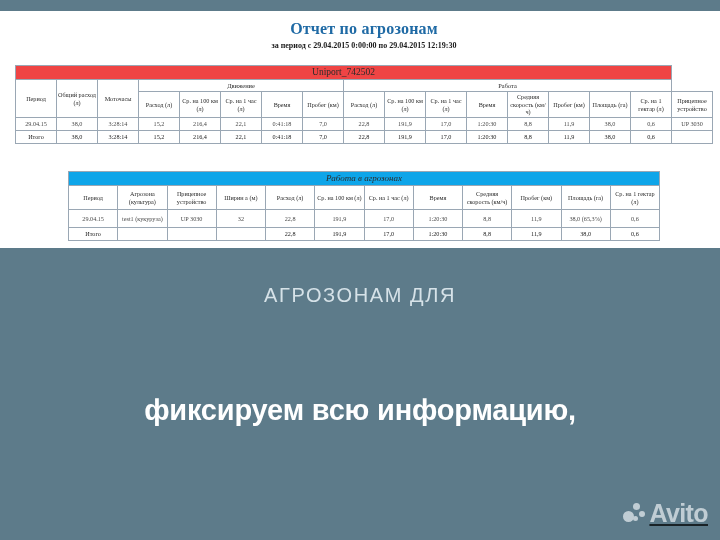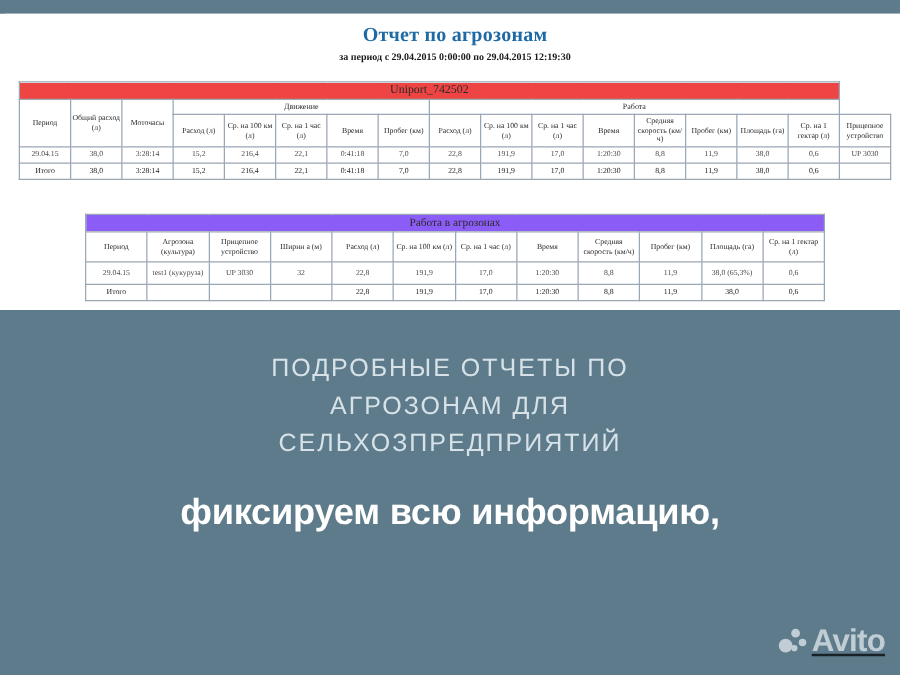"Работа в агрозонах" .zband { background: #8b5cf6 -> #0ea5e9; font-style: none -> italic }
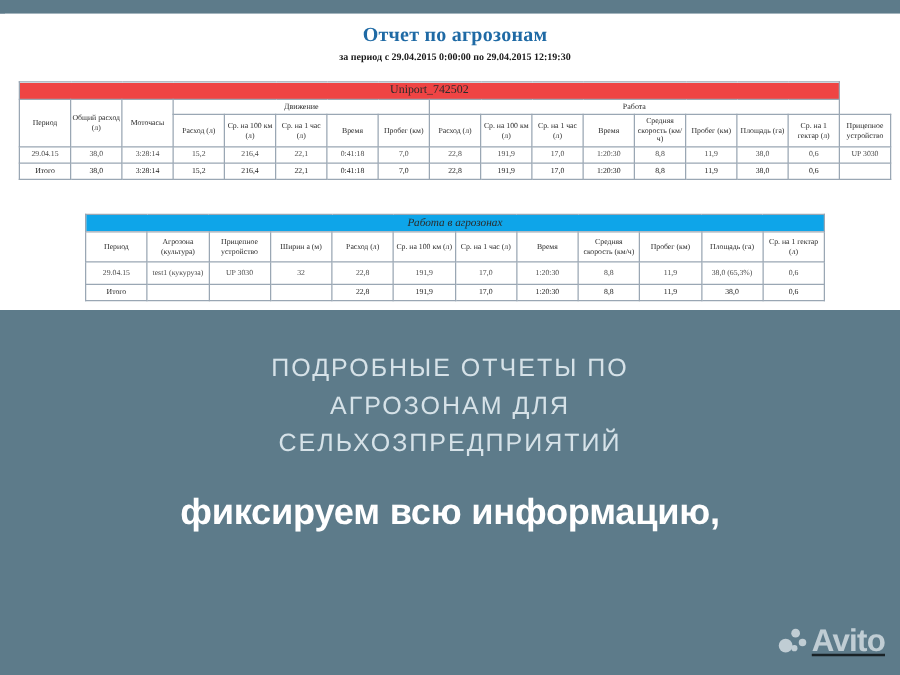"ПОДРОБНЫЕ ОТЧЕТЫ ПО" div { html: <div>ПОДРОБНЫЕ ОТЧЕТЫ ПО</div> -> none }
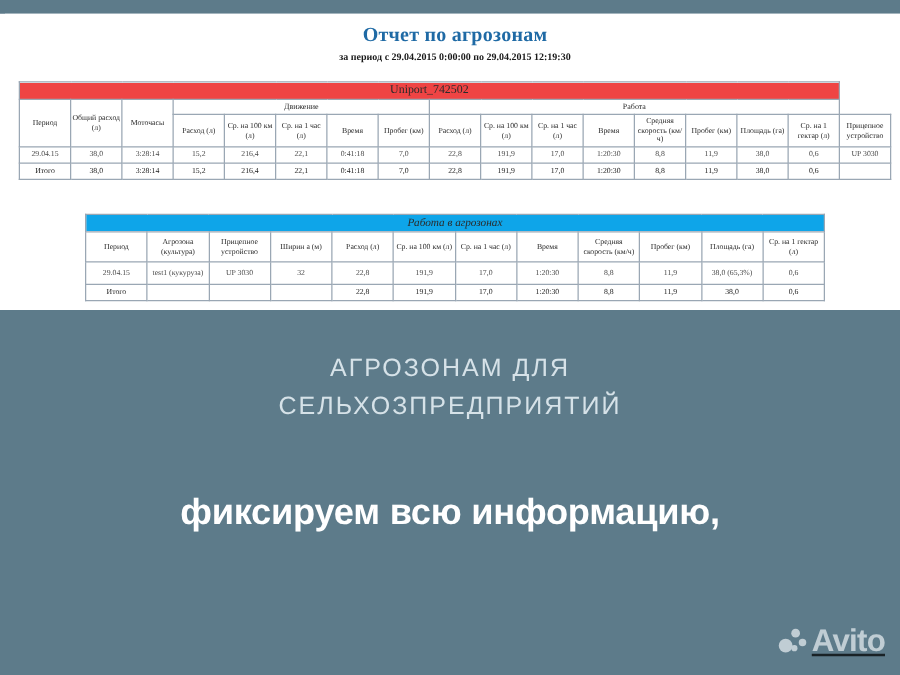"СЕЛЬХОЗПРЕДПРИЯТИЙ" div { html: <div>СЕЛЬХОЗПРЕДПРИЯТИЙ</div> -> none }
